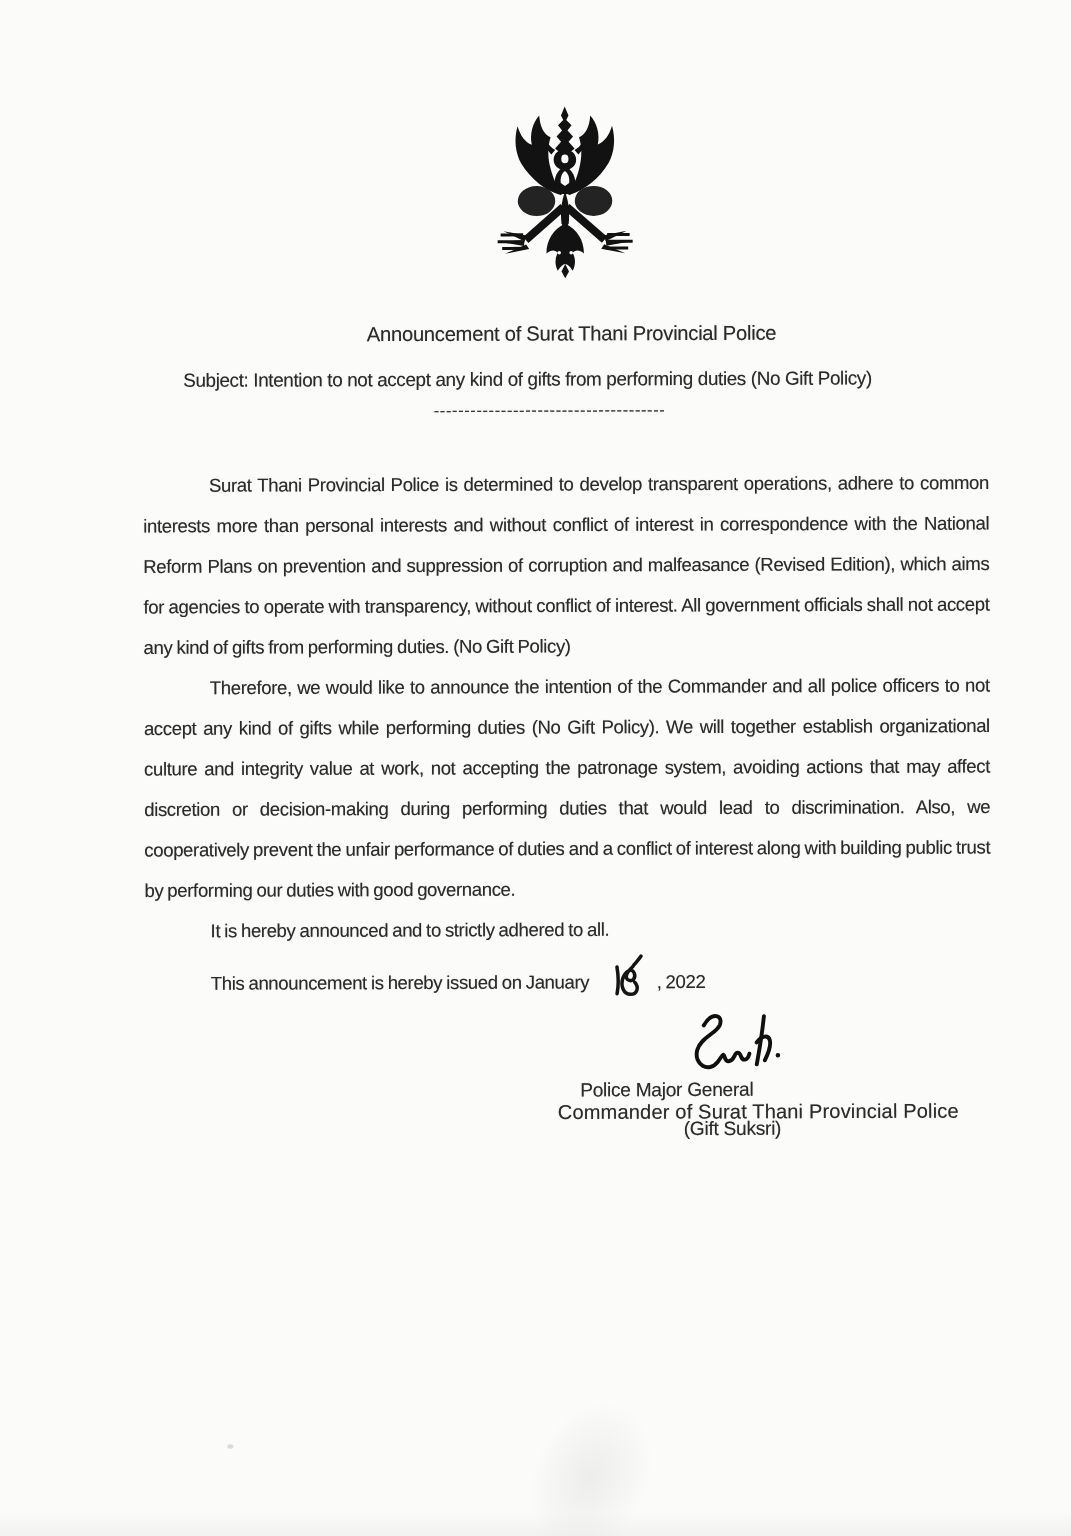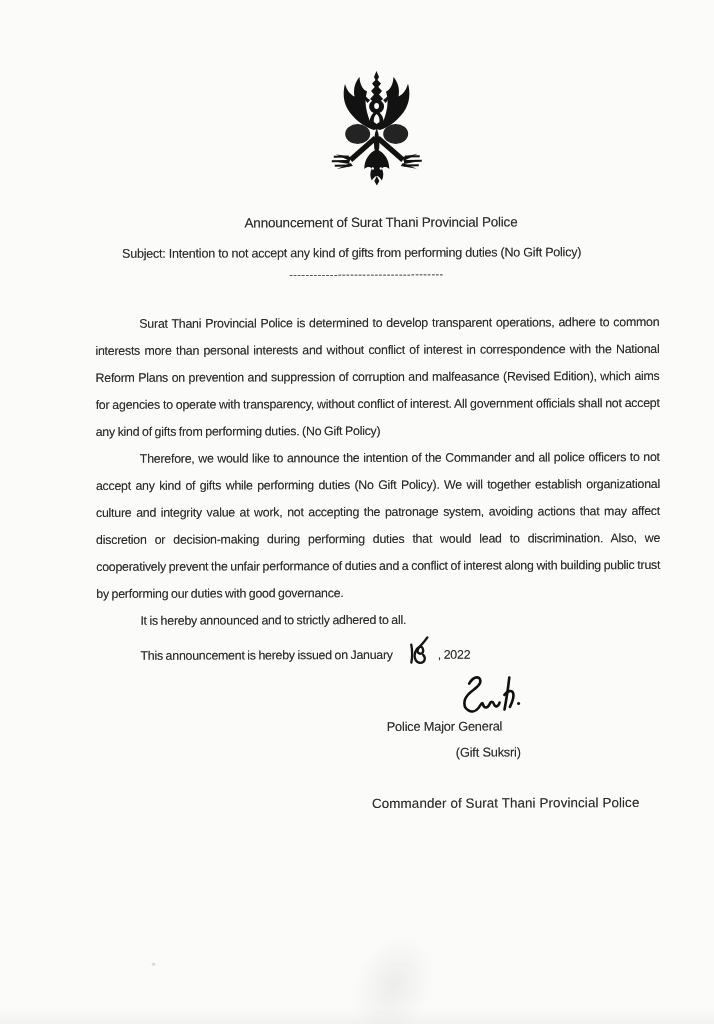"Commander of Surat Thani Provincial" .sig-pos { top: 796px -> 734px }
